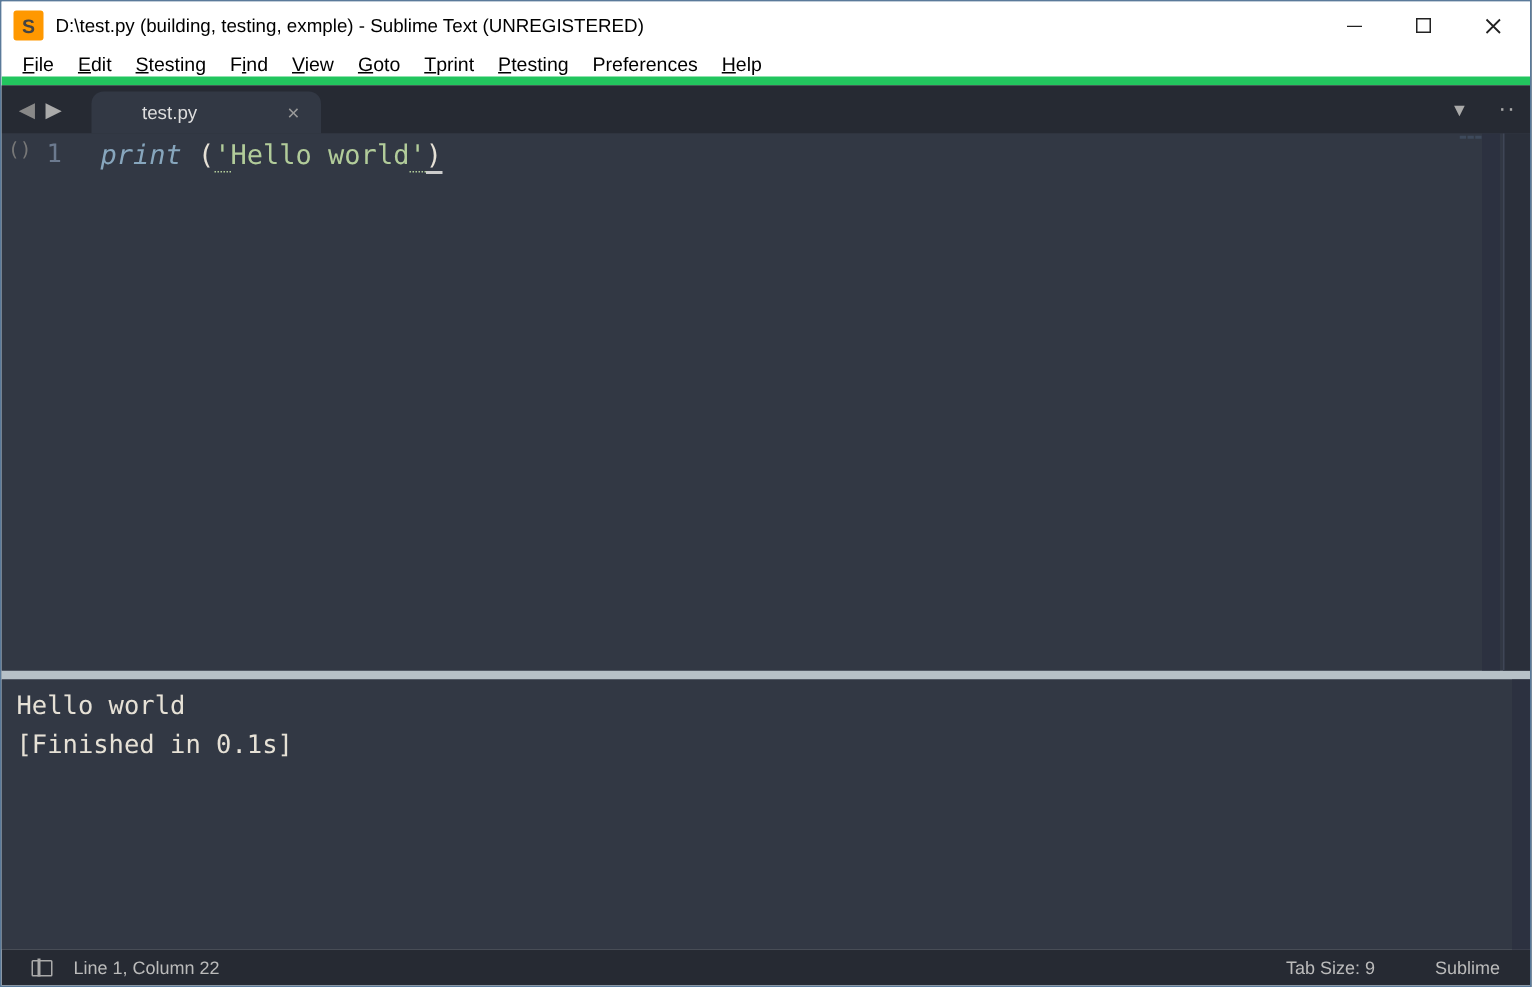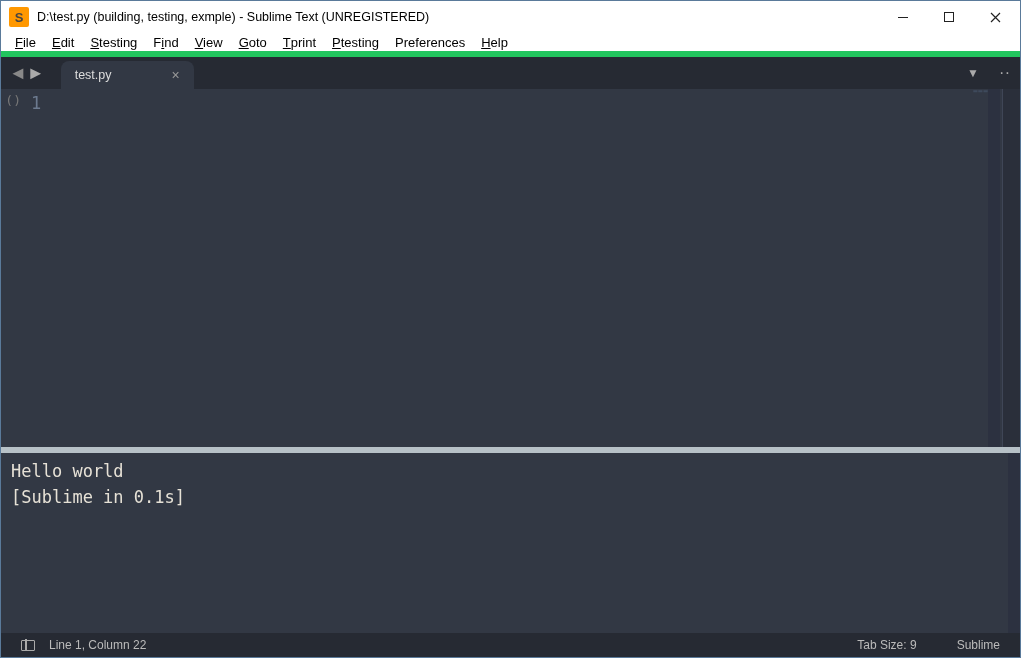"test.py" .tab-name { margin-left: none -> 20px }
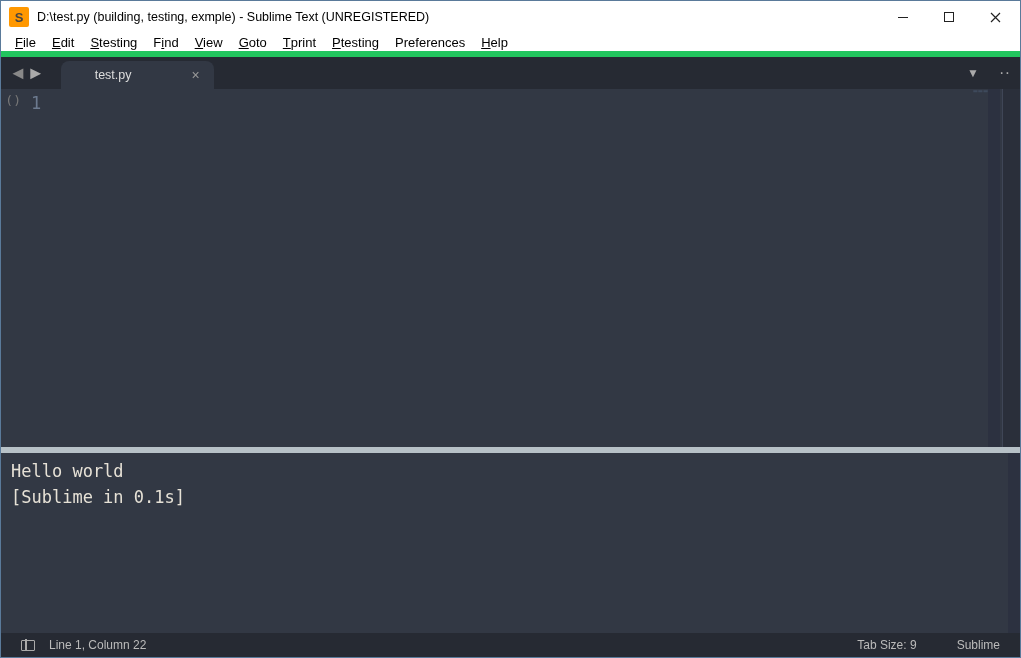"print ('Hello world')" div.code-line { html: none -> <div><span>print</span><span> </span><span>(</span><span>'</span><span>Hello world</span><span>'</span><span>)</span></div> }
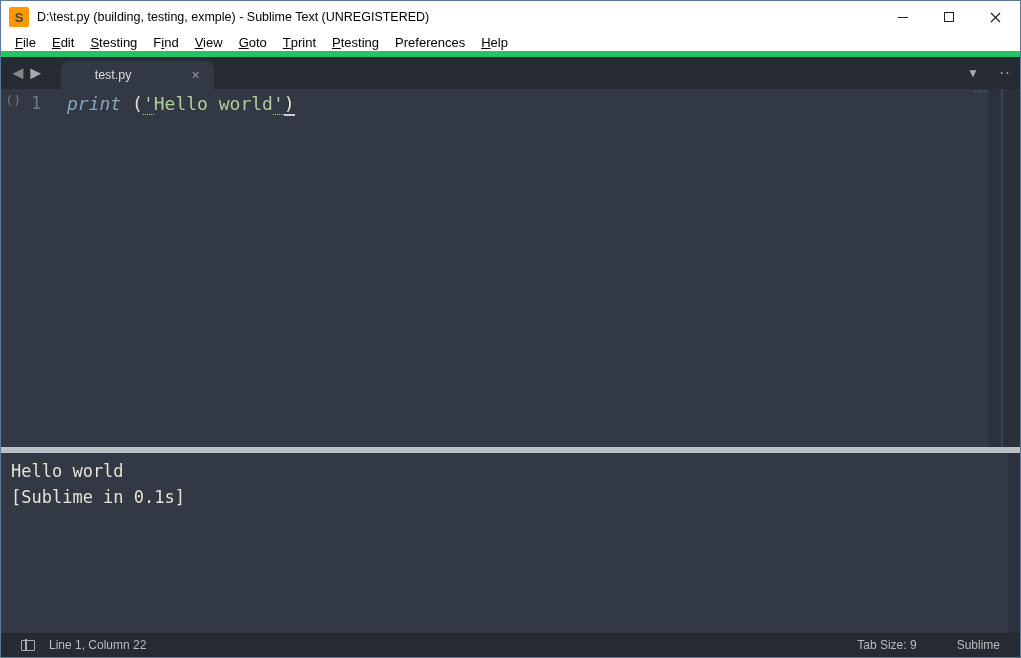"[Sublime in 0.1s]" div.output-line { text: Sublime -> Finished }
